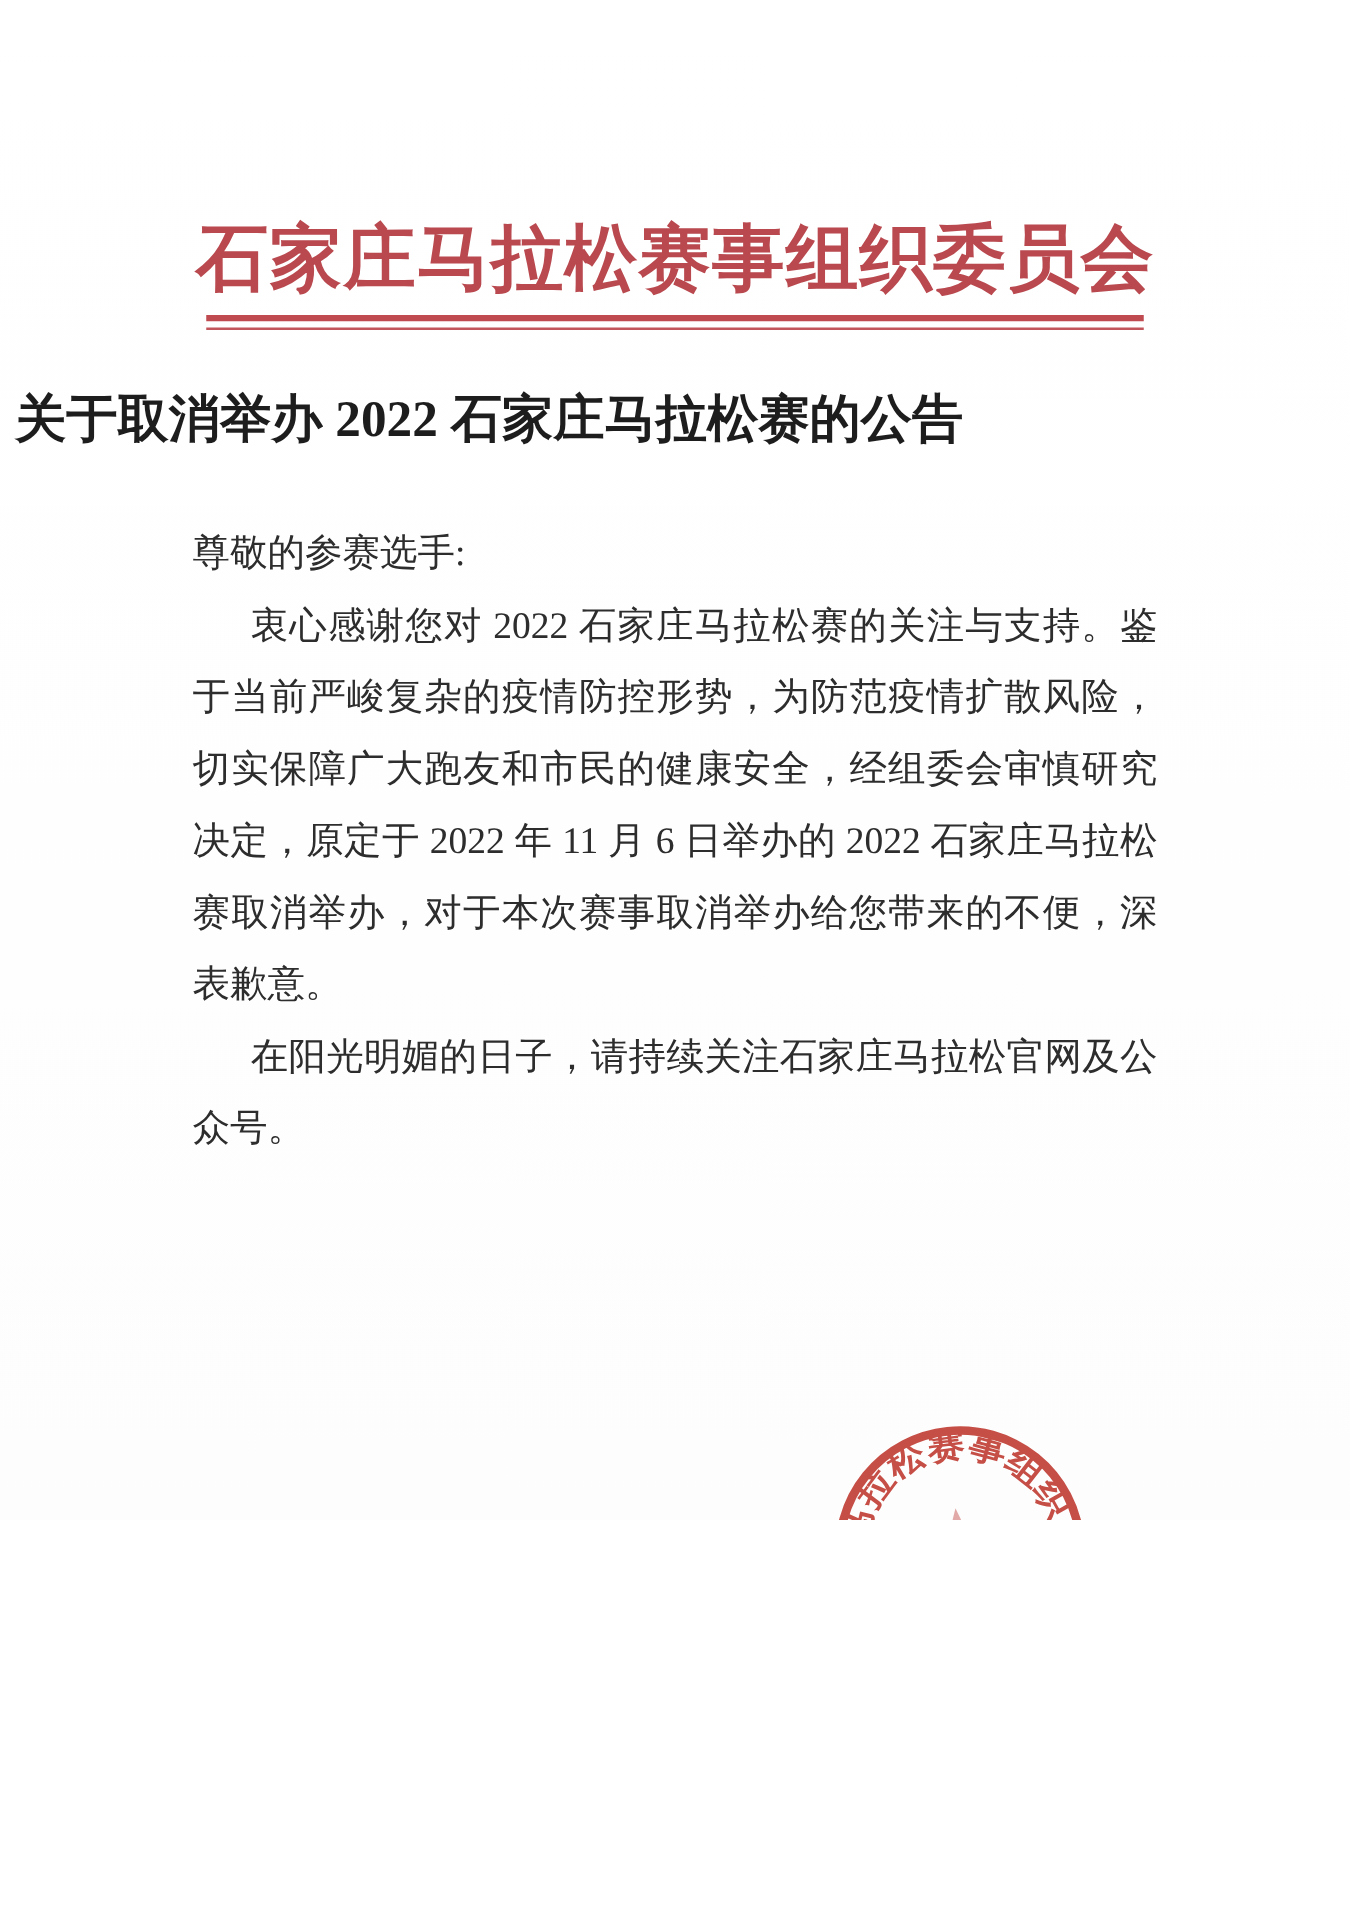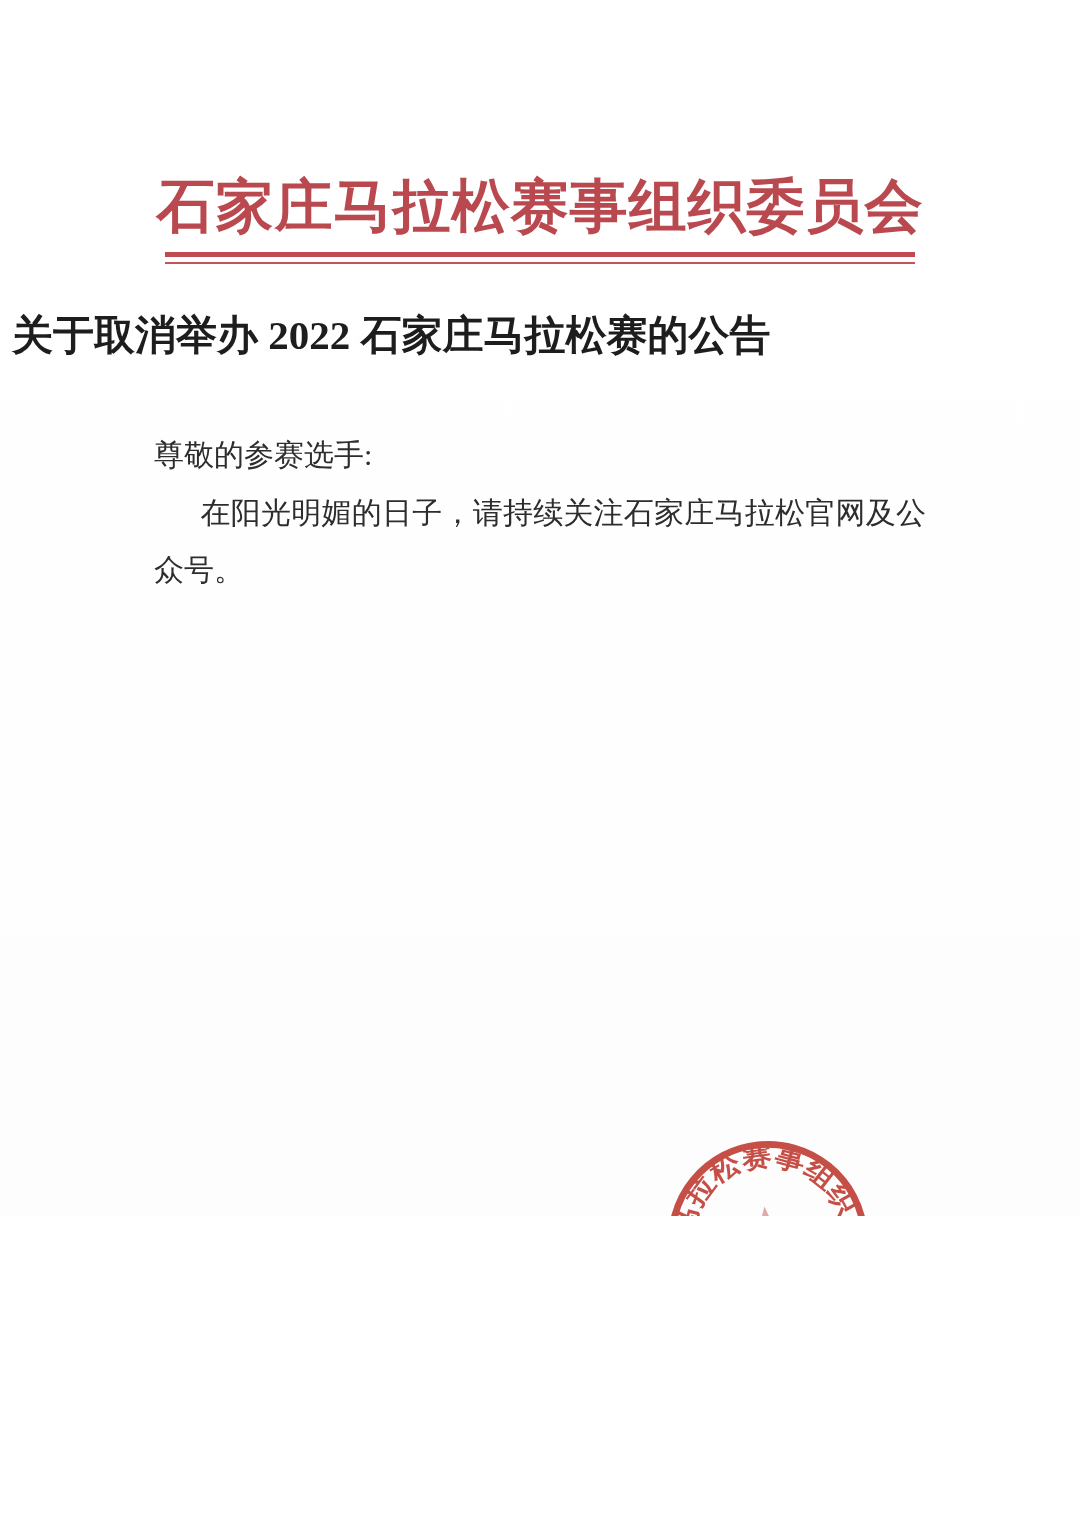"尊敬的参赛选手:" .body-block { top: 426px -> 414px }
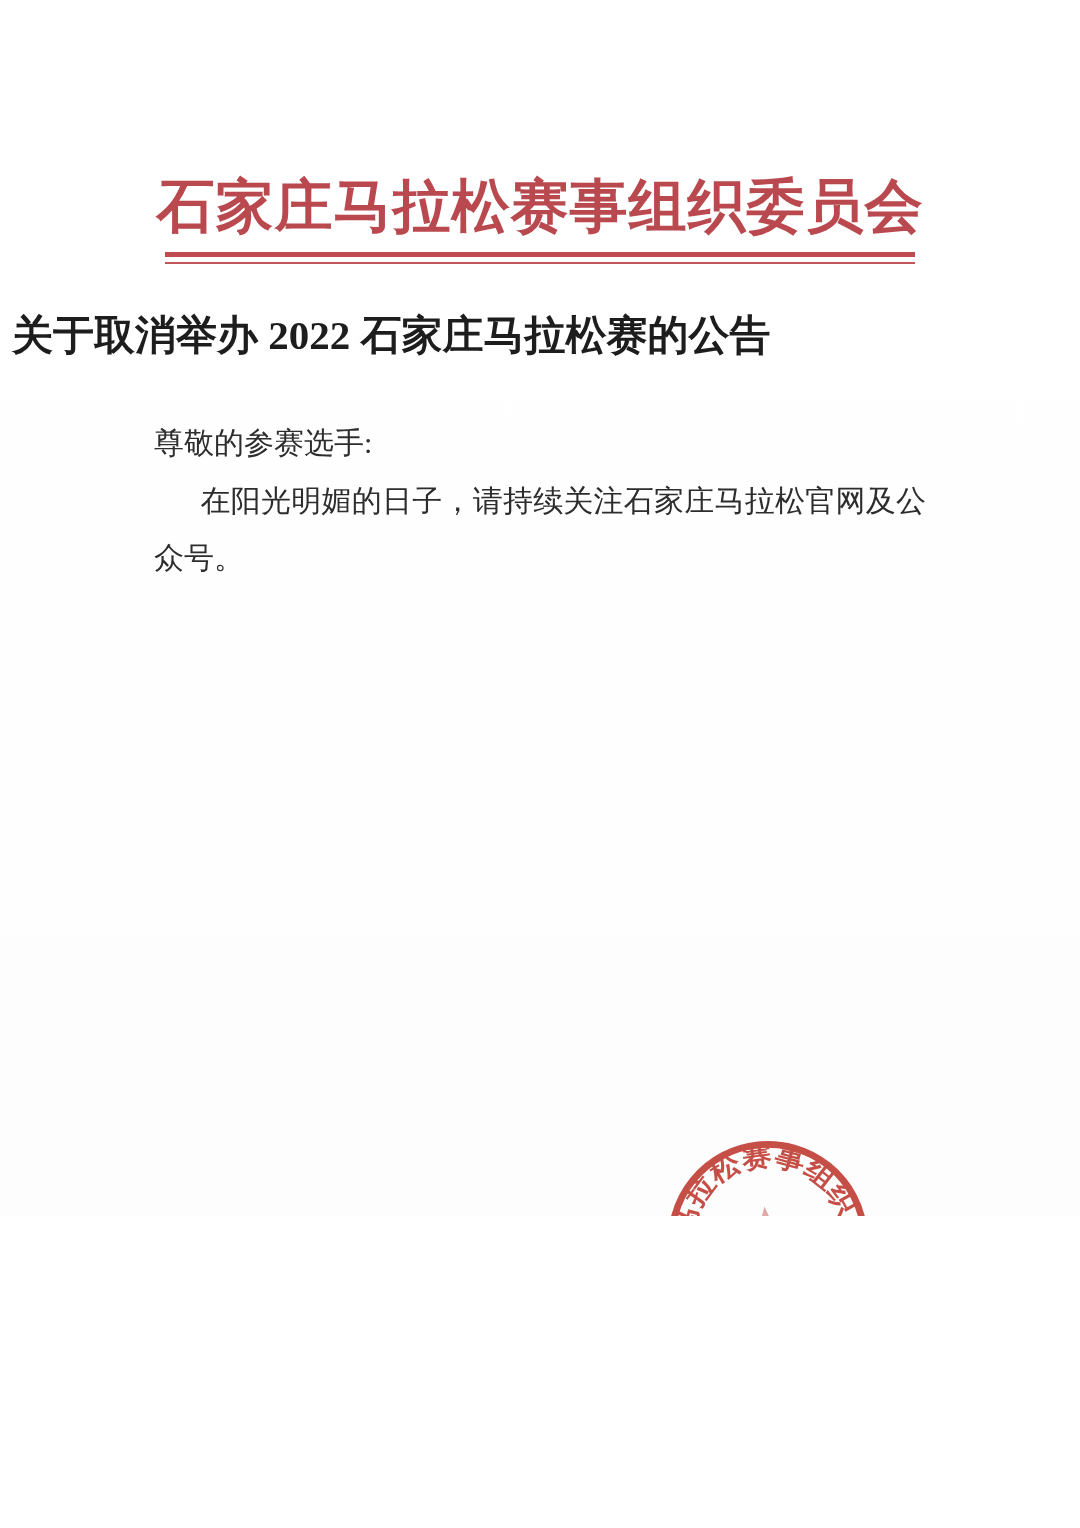"衷心感谢您对 2022" p { html: none -> <p>衷心感谢您对 2022 石家庄马拉松赛的关注与支持。鉴于当前严峻复杂的疫情防控形势，为防范疫情扩散风险，切实保障广大跑友和市民的健康安全，经组委会审慎研究决定，原定于 2022 年 11 月 6 日举办的 2022 石家庄马拉松赛取消举办，对于本次赛事取消举办给您带来的不便，深表歉意。</p> }
